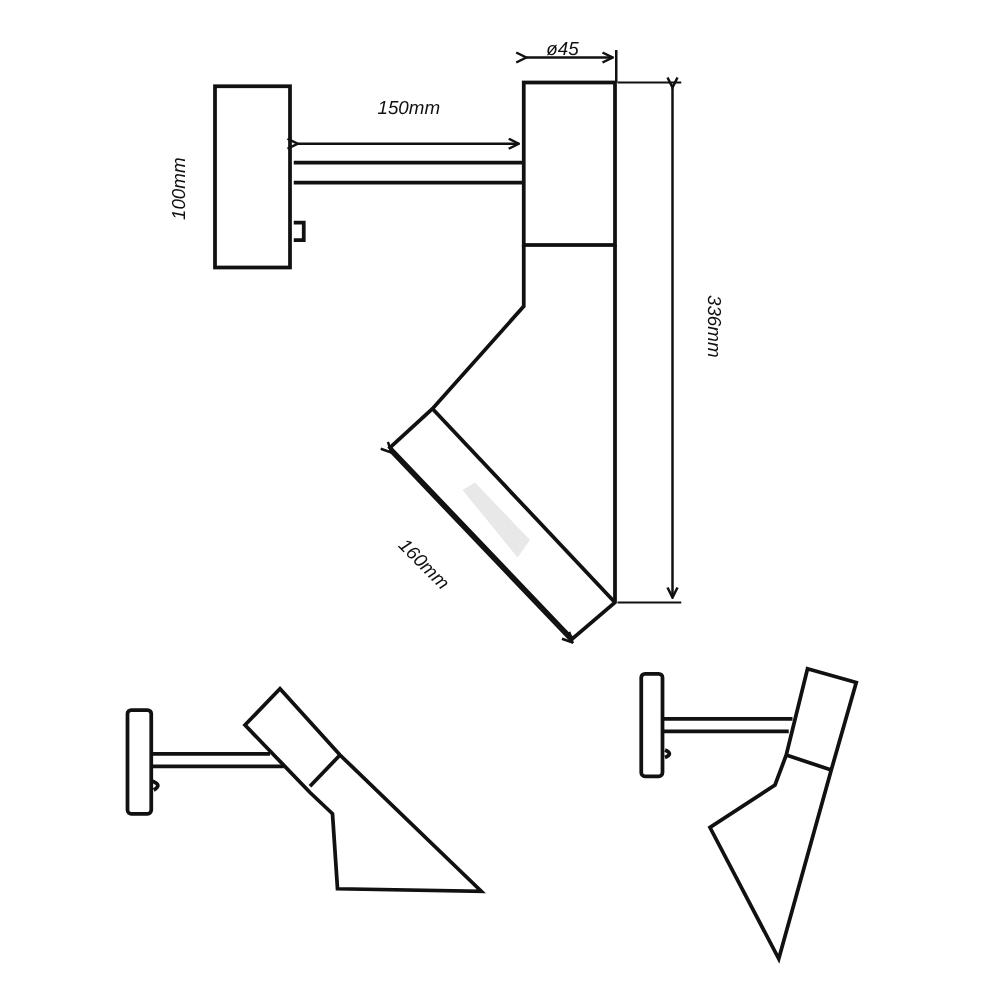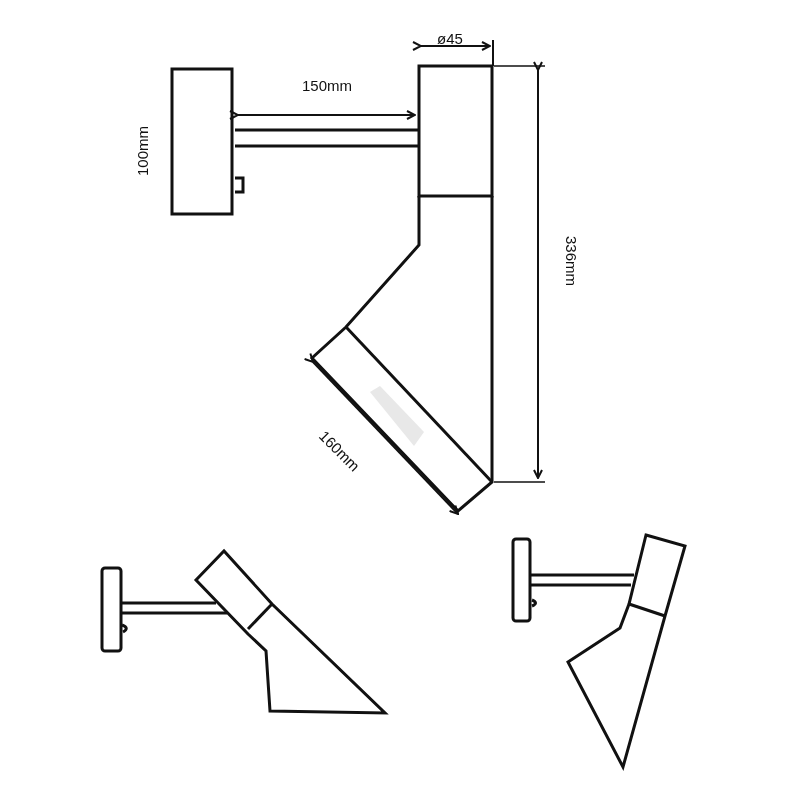"ø45" .canvas { font-style: none -> italic }
